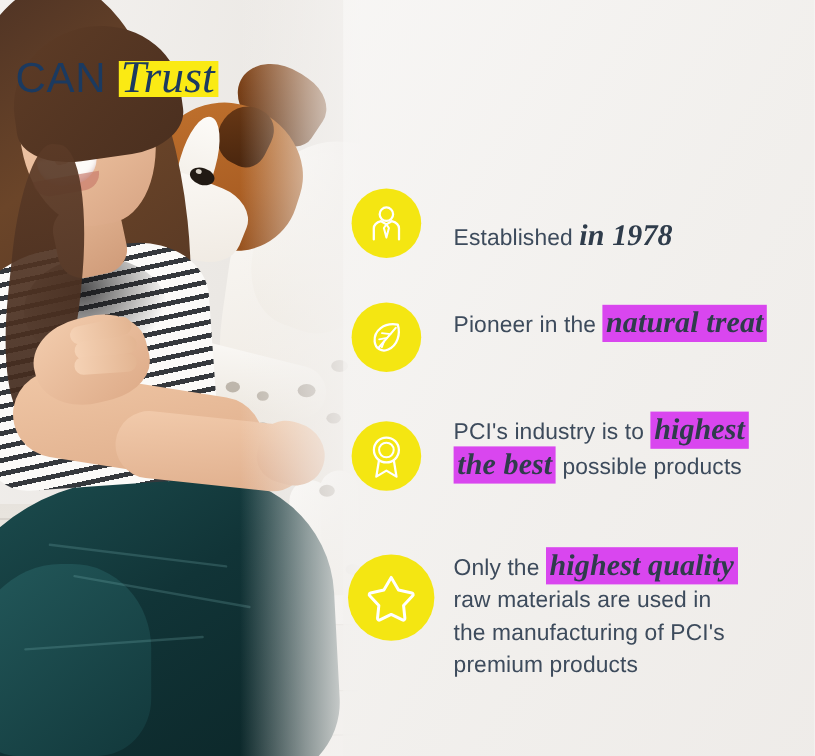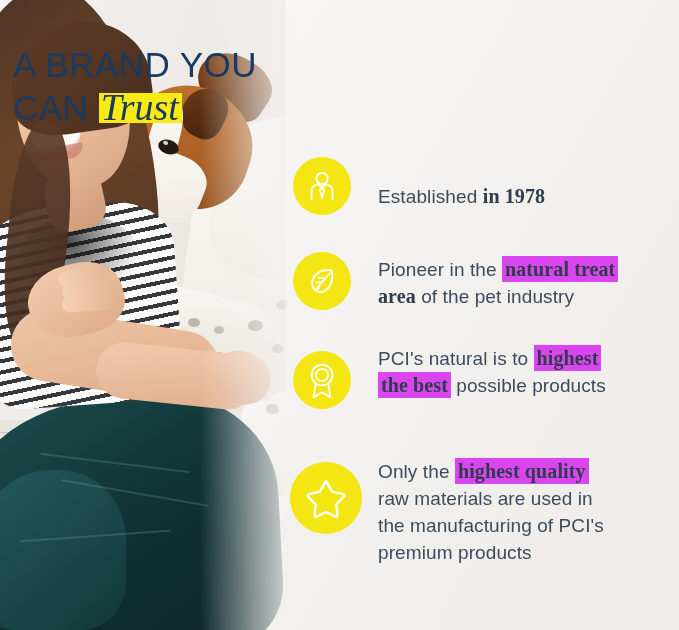"A BRAND YOU" span.ln { html: <span>A BRAND YOU</span> -> none }
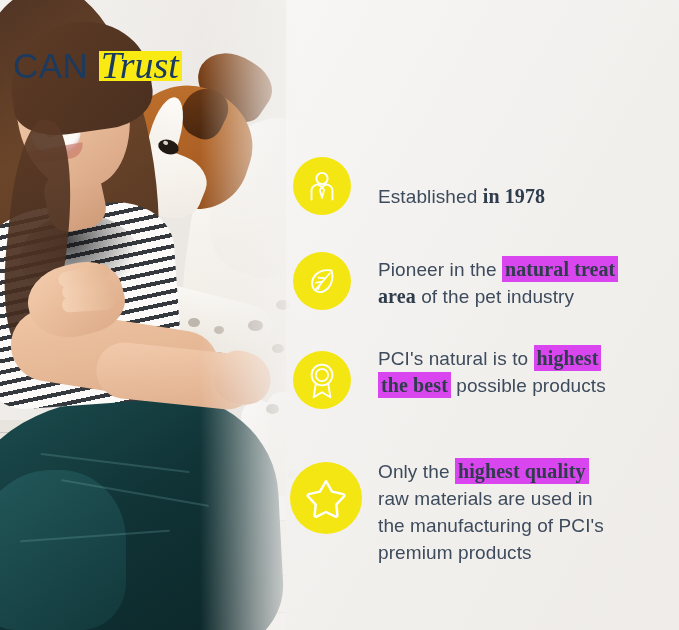"in 1978" .em { font-size: 20px -> 25px; font-style: none -> italic }
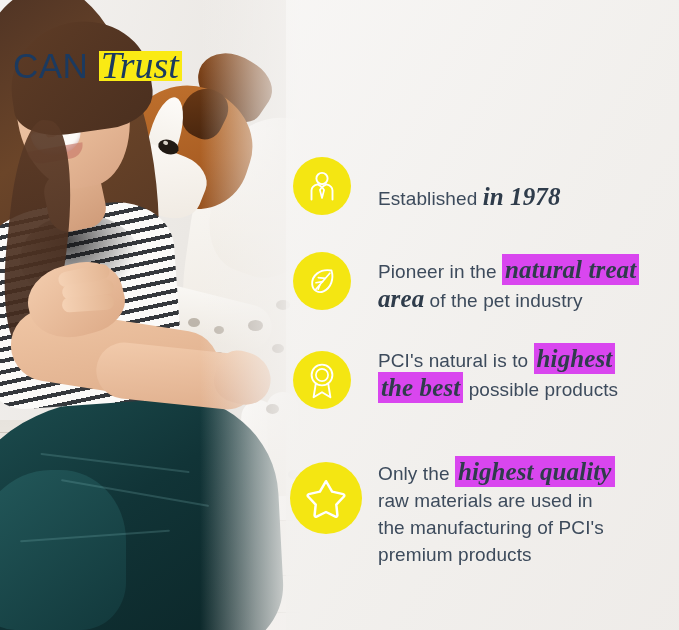"area of the pet industry" span.tl { html: <span><span>area</span><span> of the pet industry</span></span> -> none }
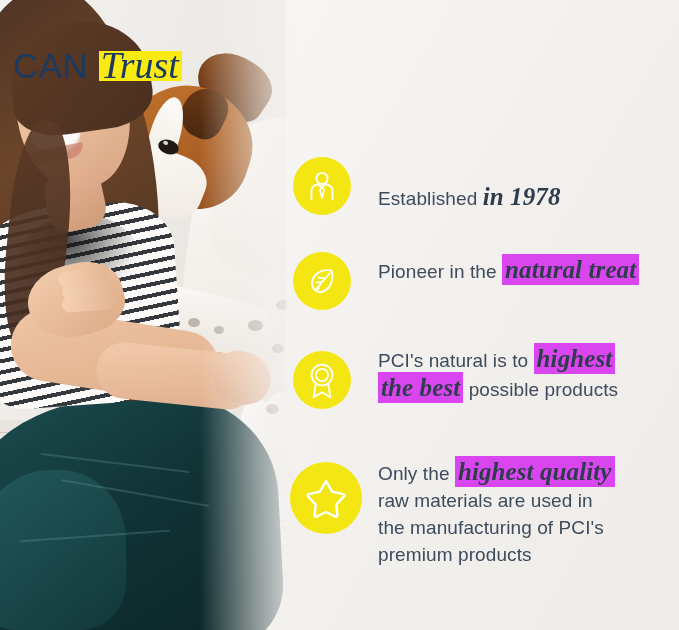"PCI's natural is to" span { text: natural -> industry }
